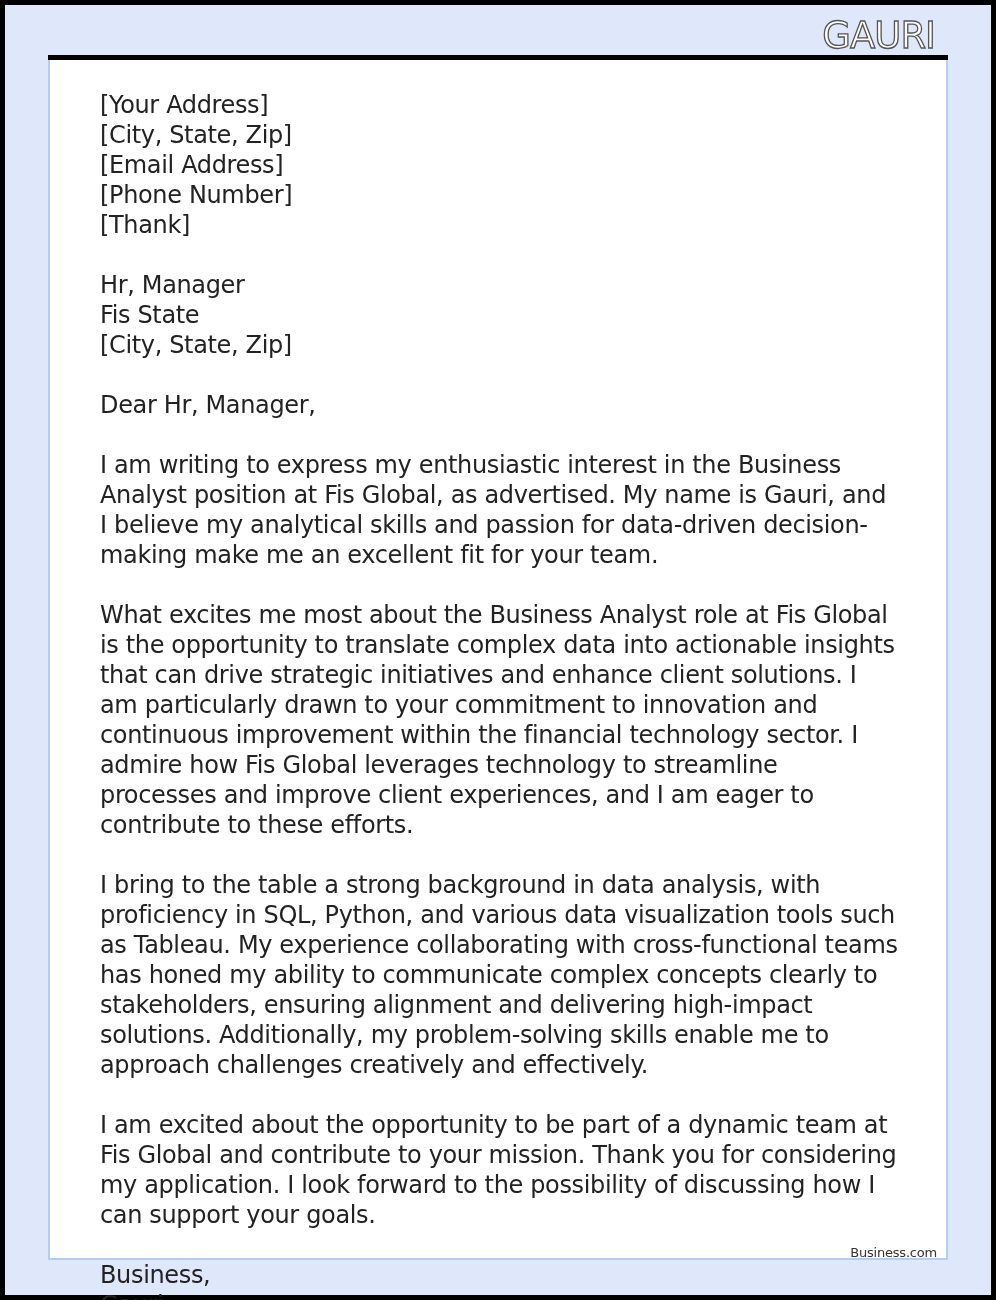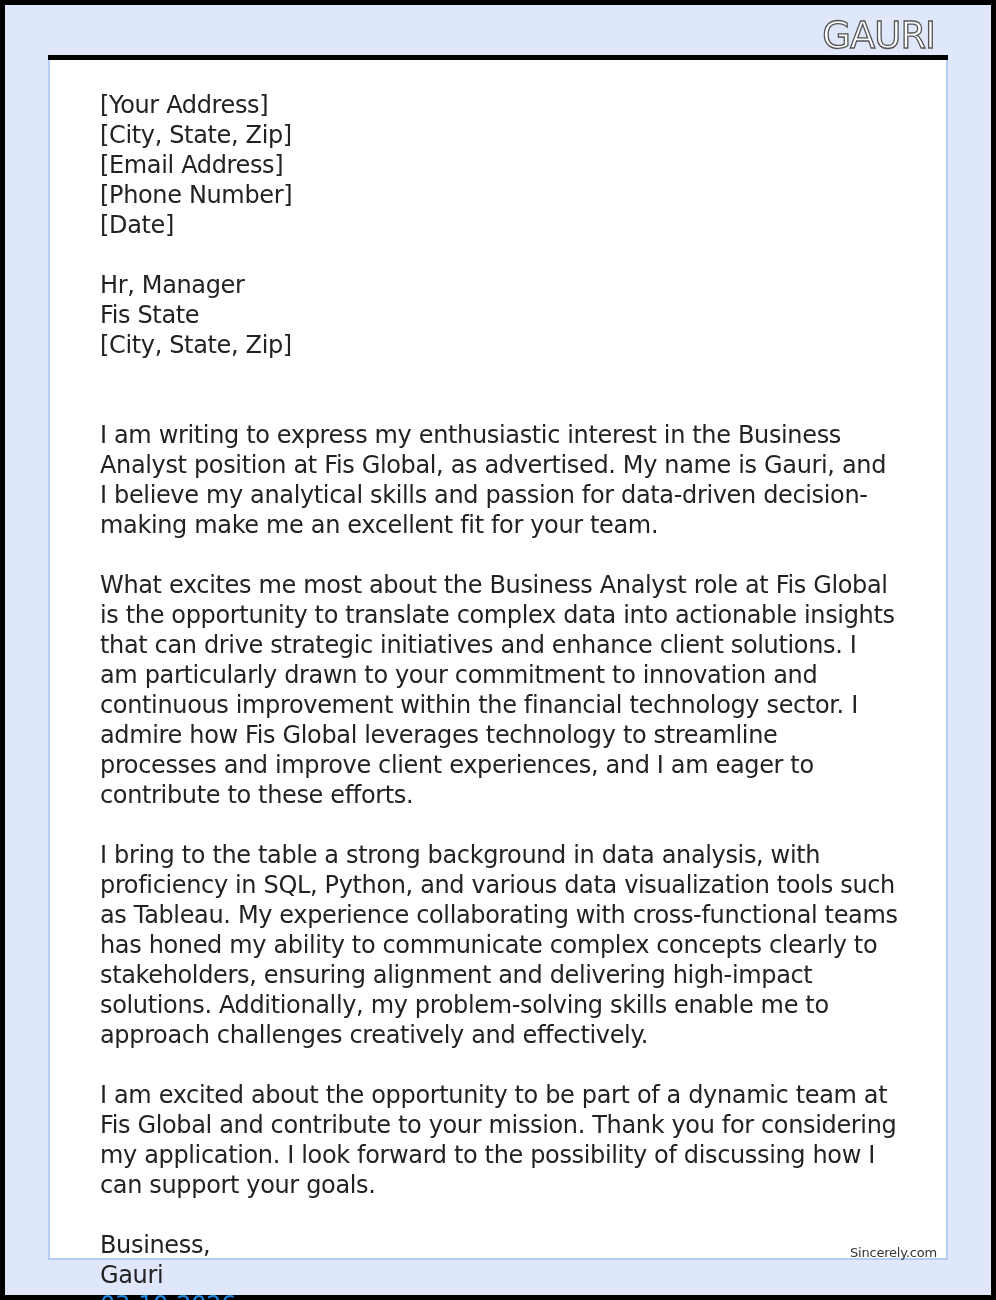"[Date]" p { text: Date -> Thank }
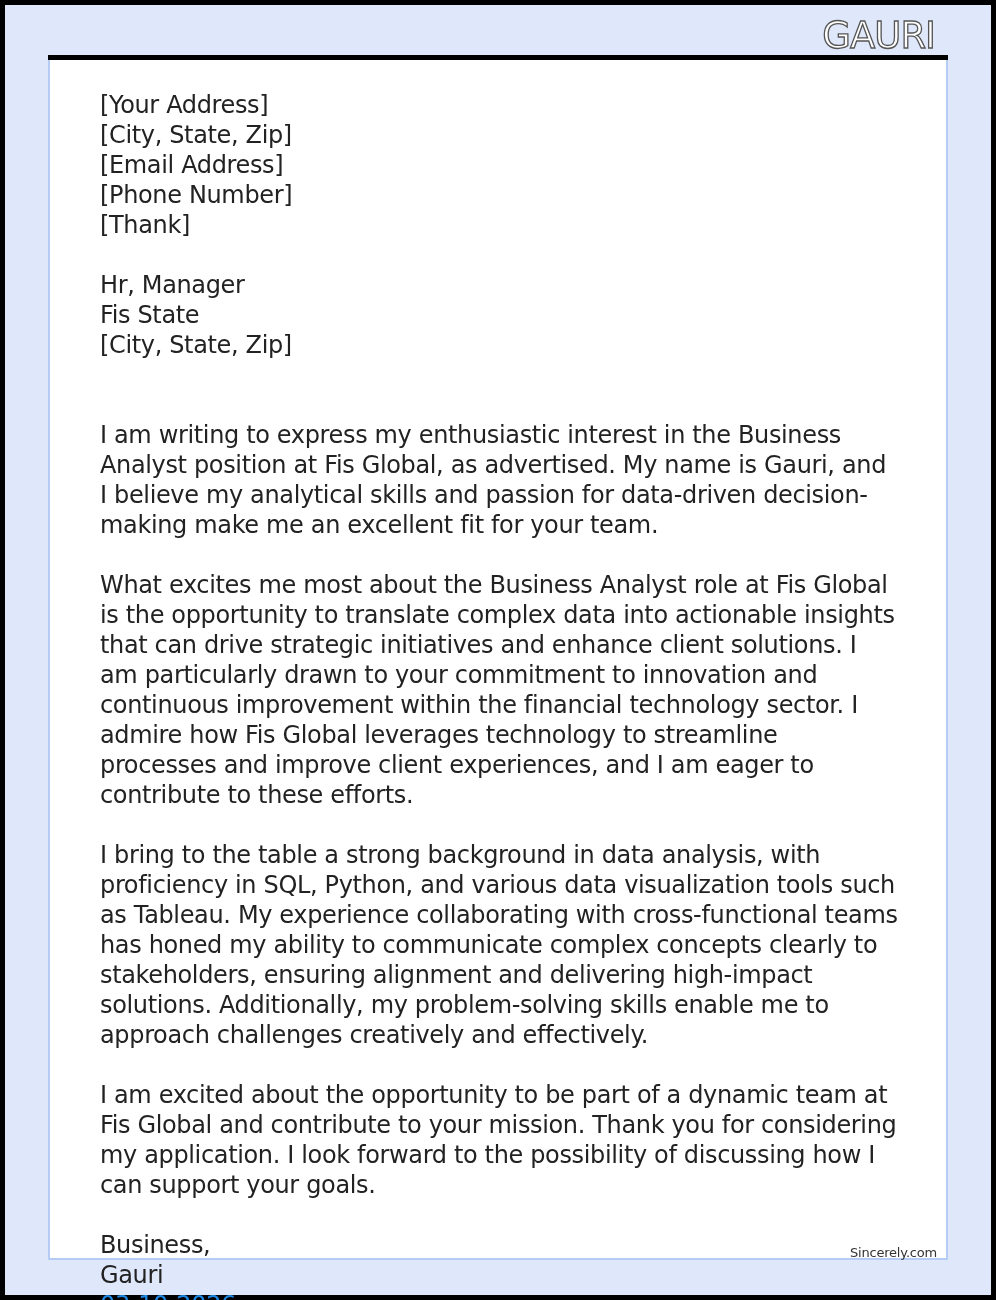"Dear Hr, Manager," p { html: none -> <p>Dear Hr, Manager,</p> }
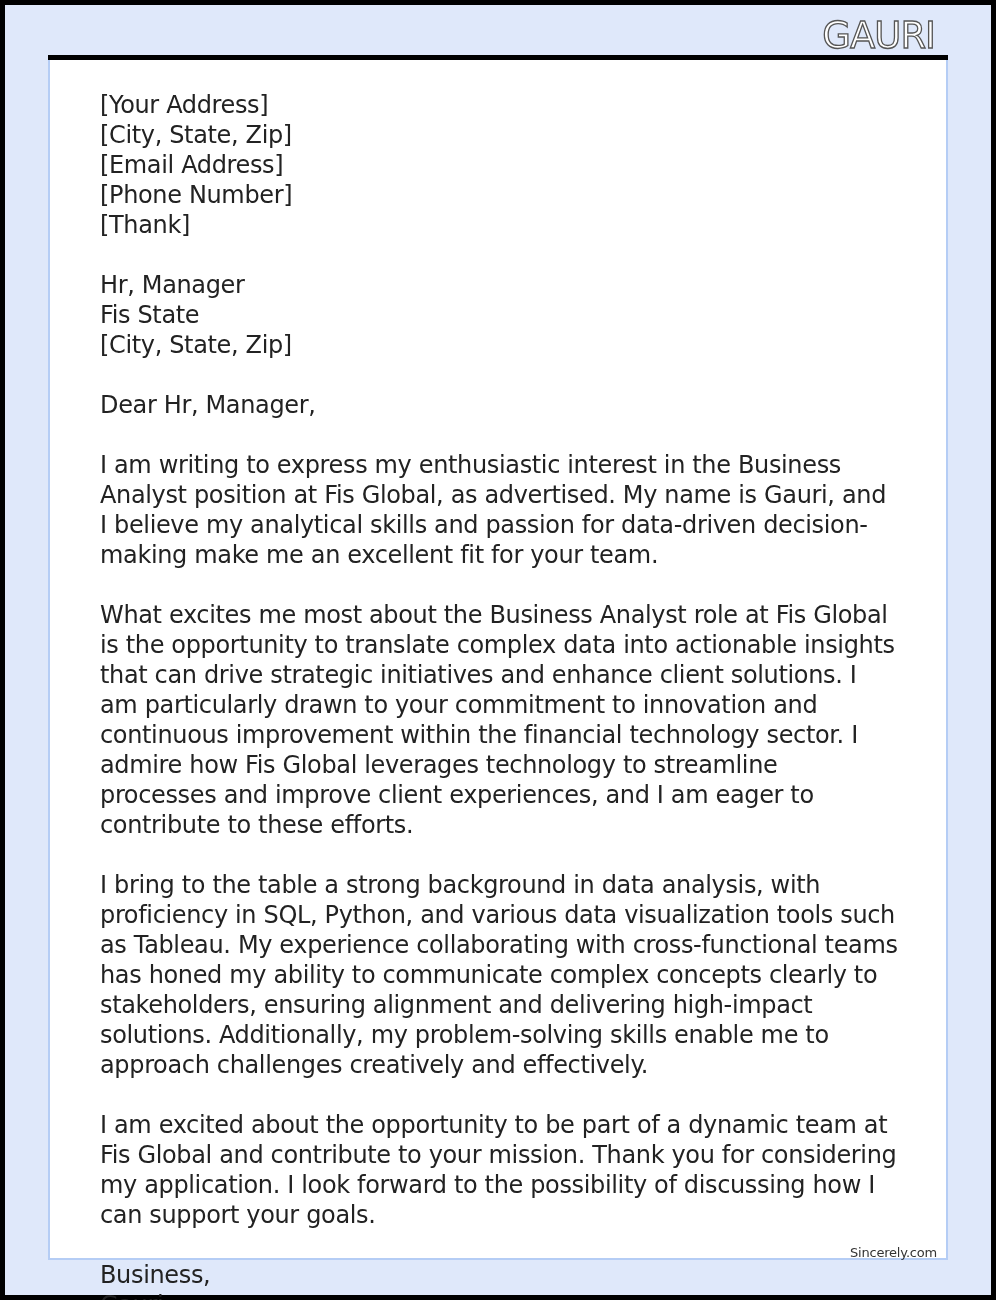"Sincerely.com" div.footer { text: Sincerely.com -> Business.com }
